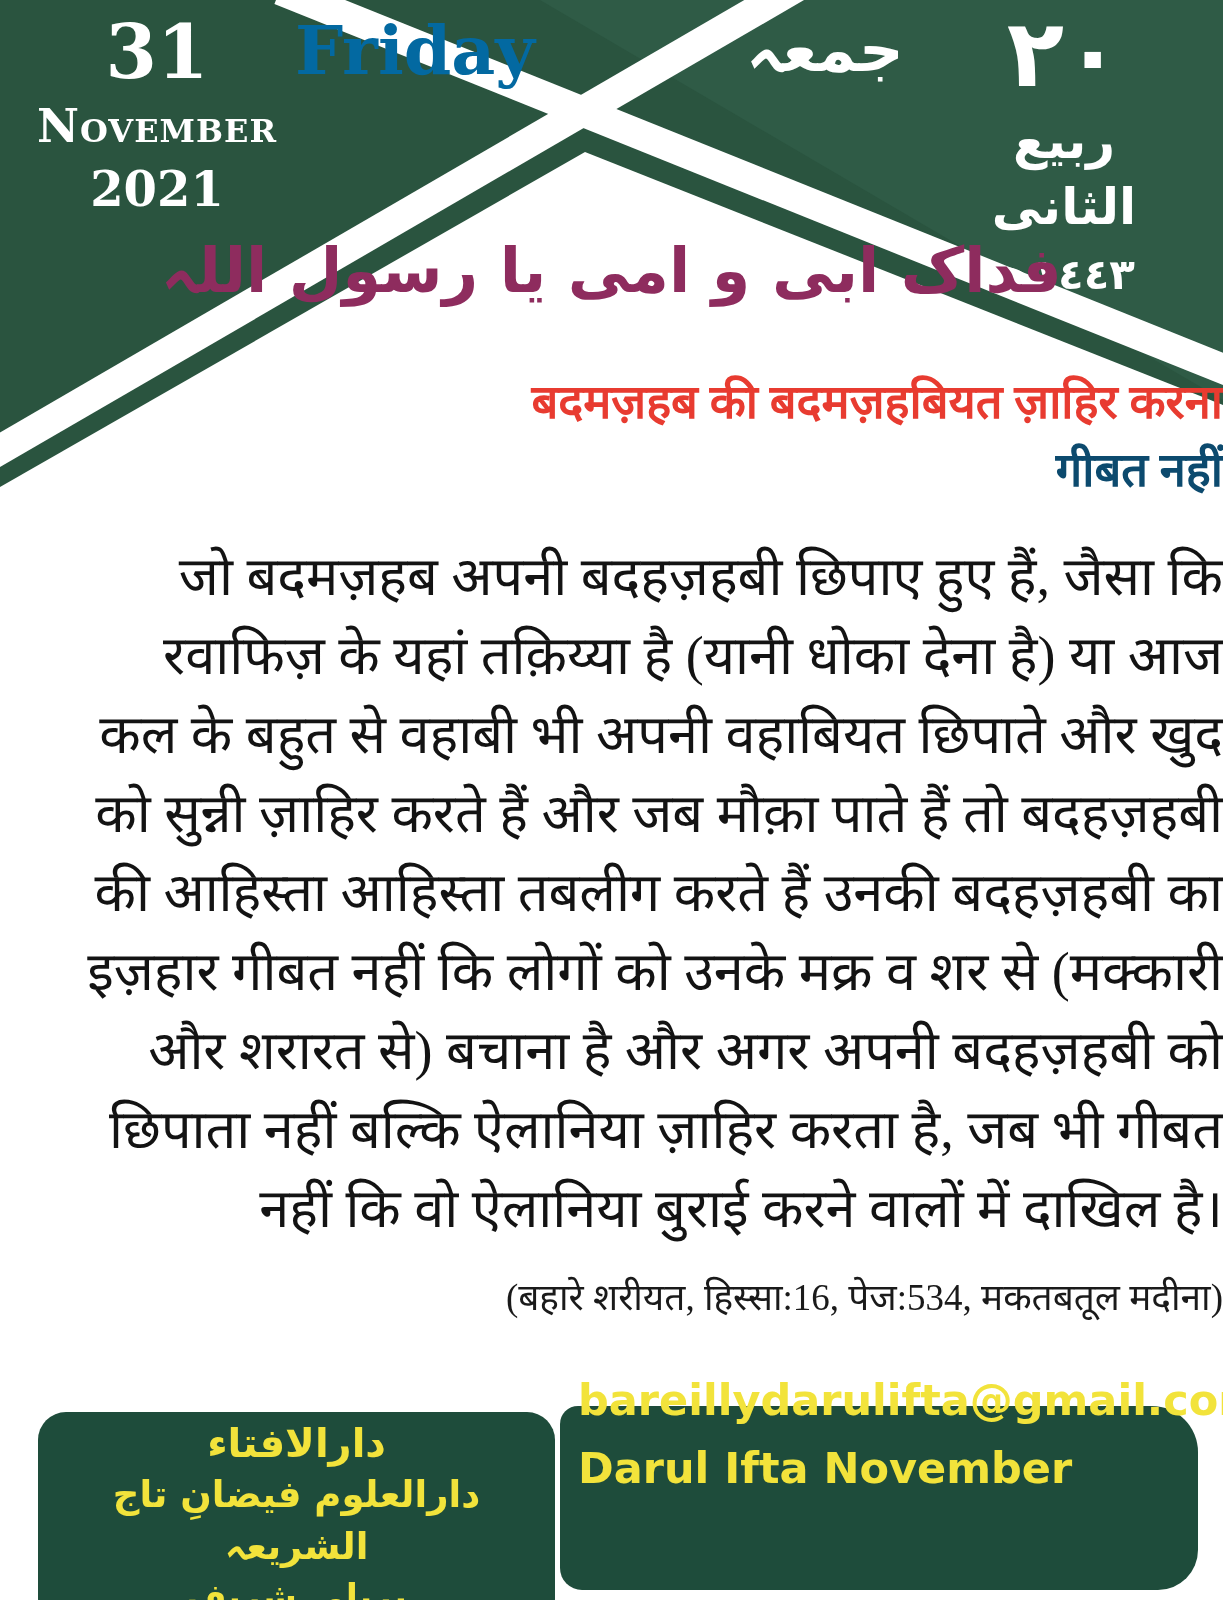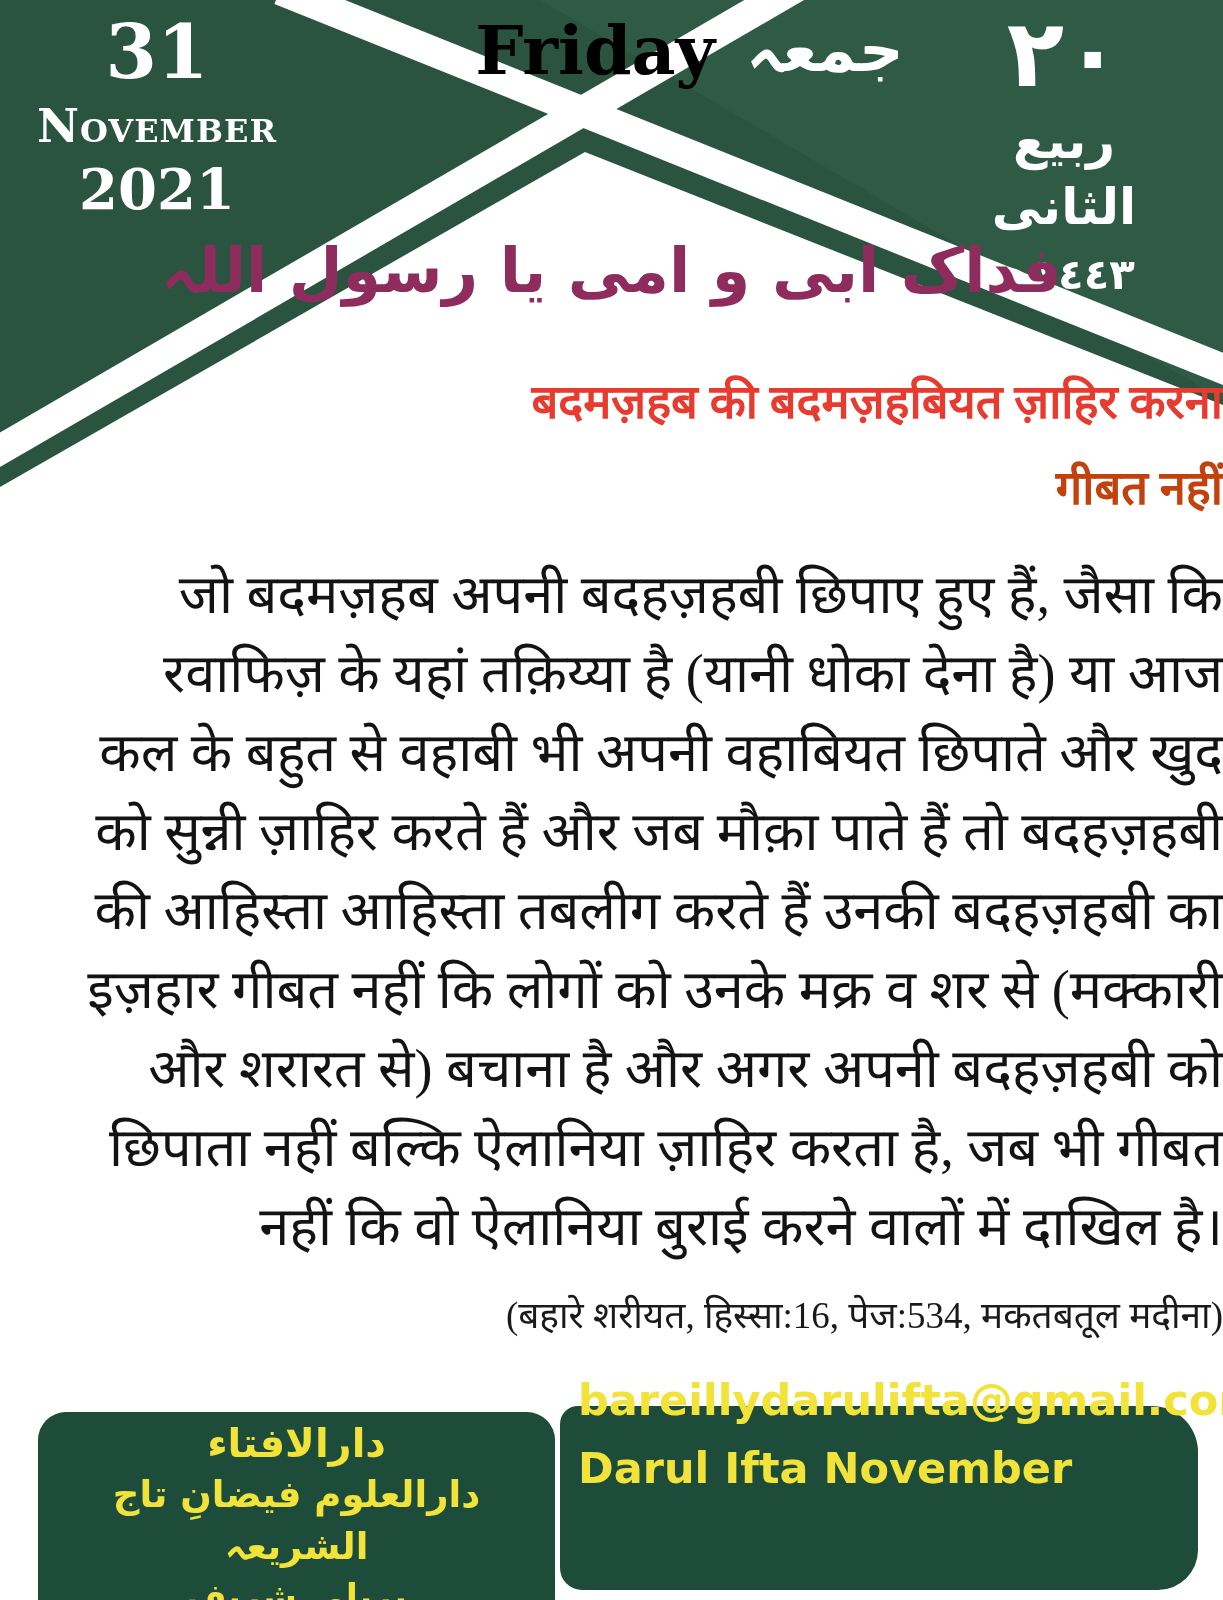"Friday" .weekday-en { color: #000000 -> #0369a1; text-align: right -> left }
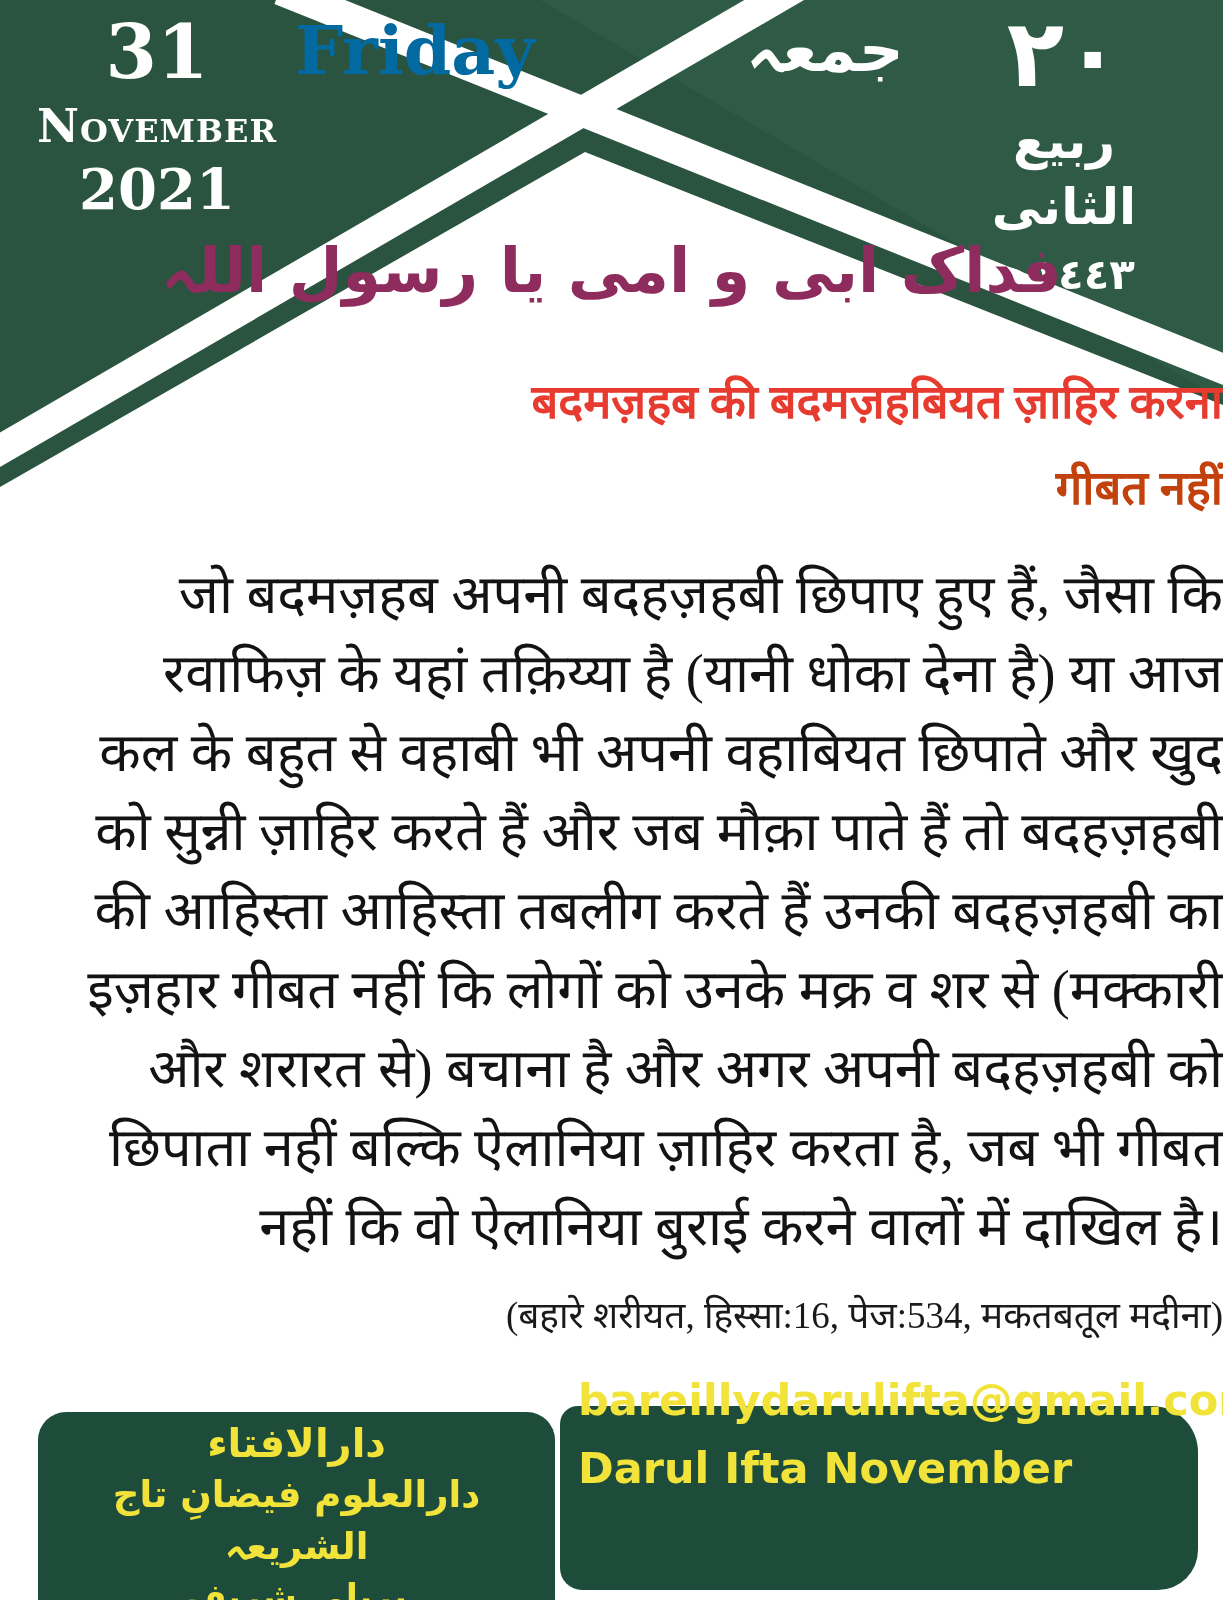"2021" .date-year { font-size: 56px -> 48px }
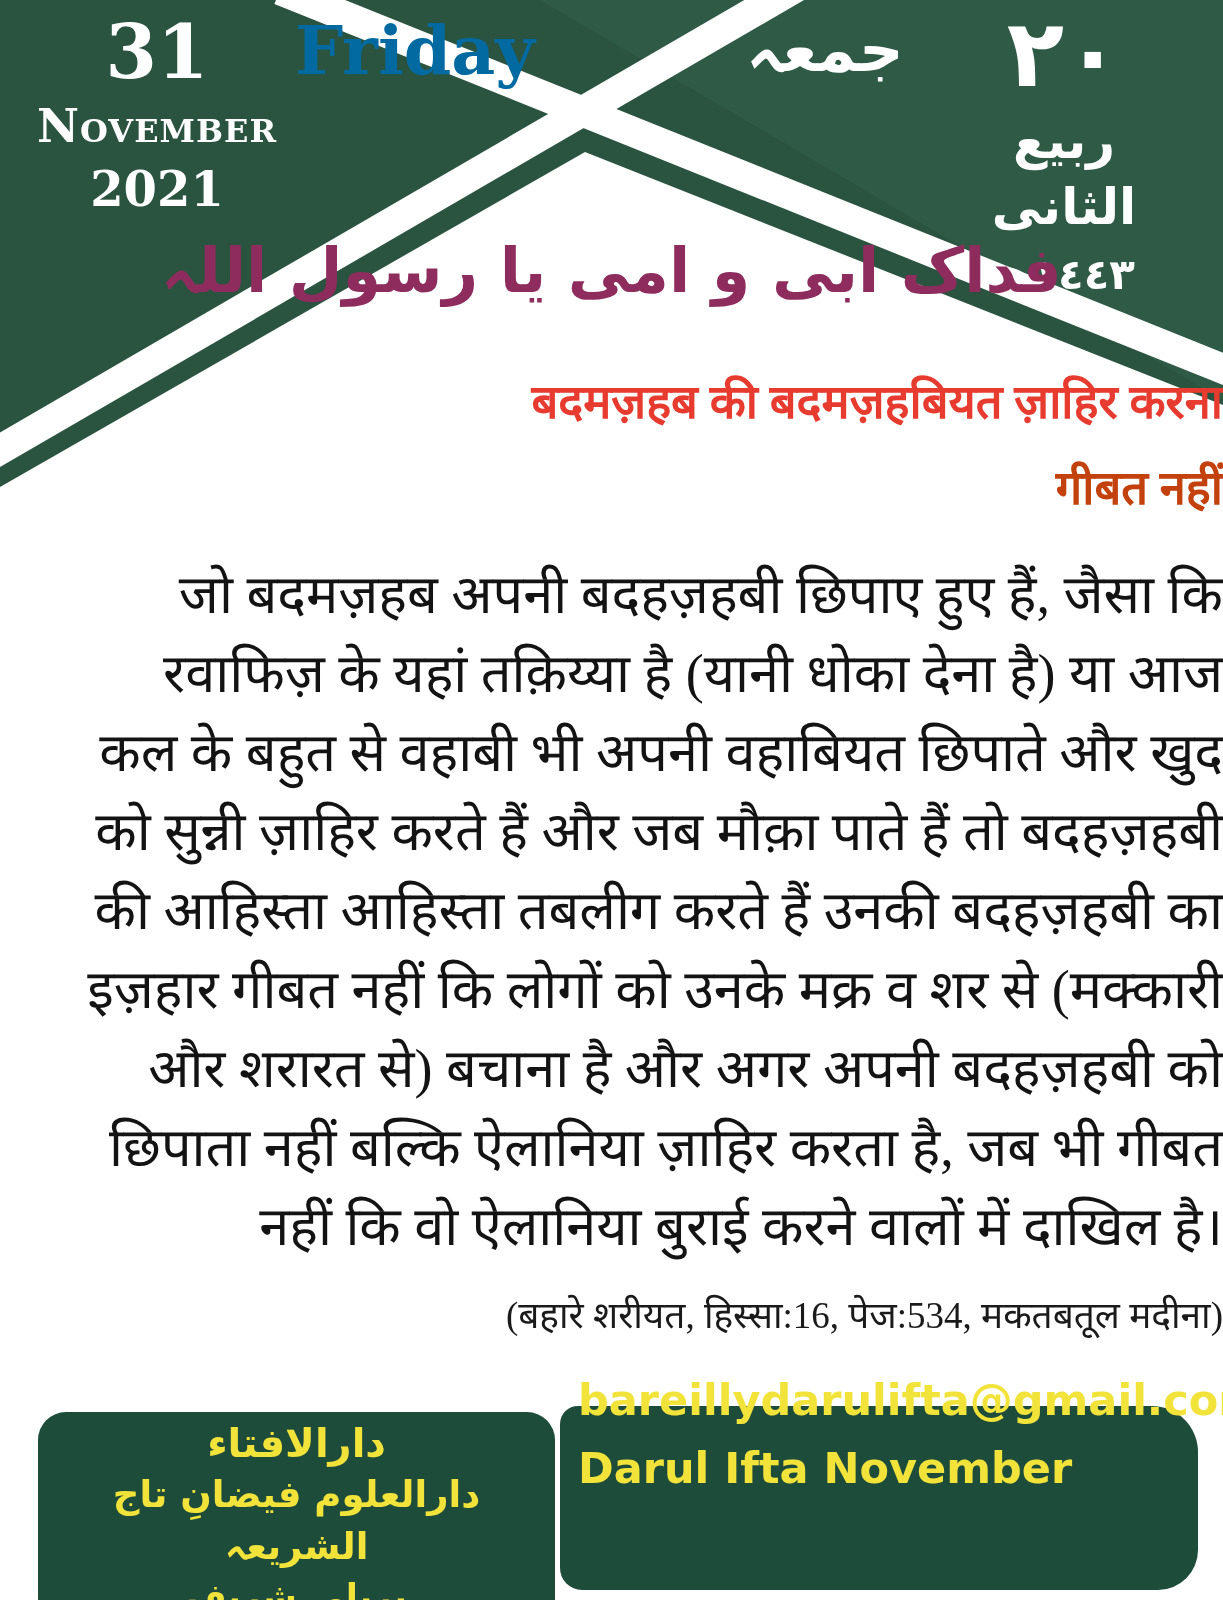"गीबत नहीं" .article-subtitle { color: #c2410c -> #0c4a6e; margin-top: 18px -> none }
